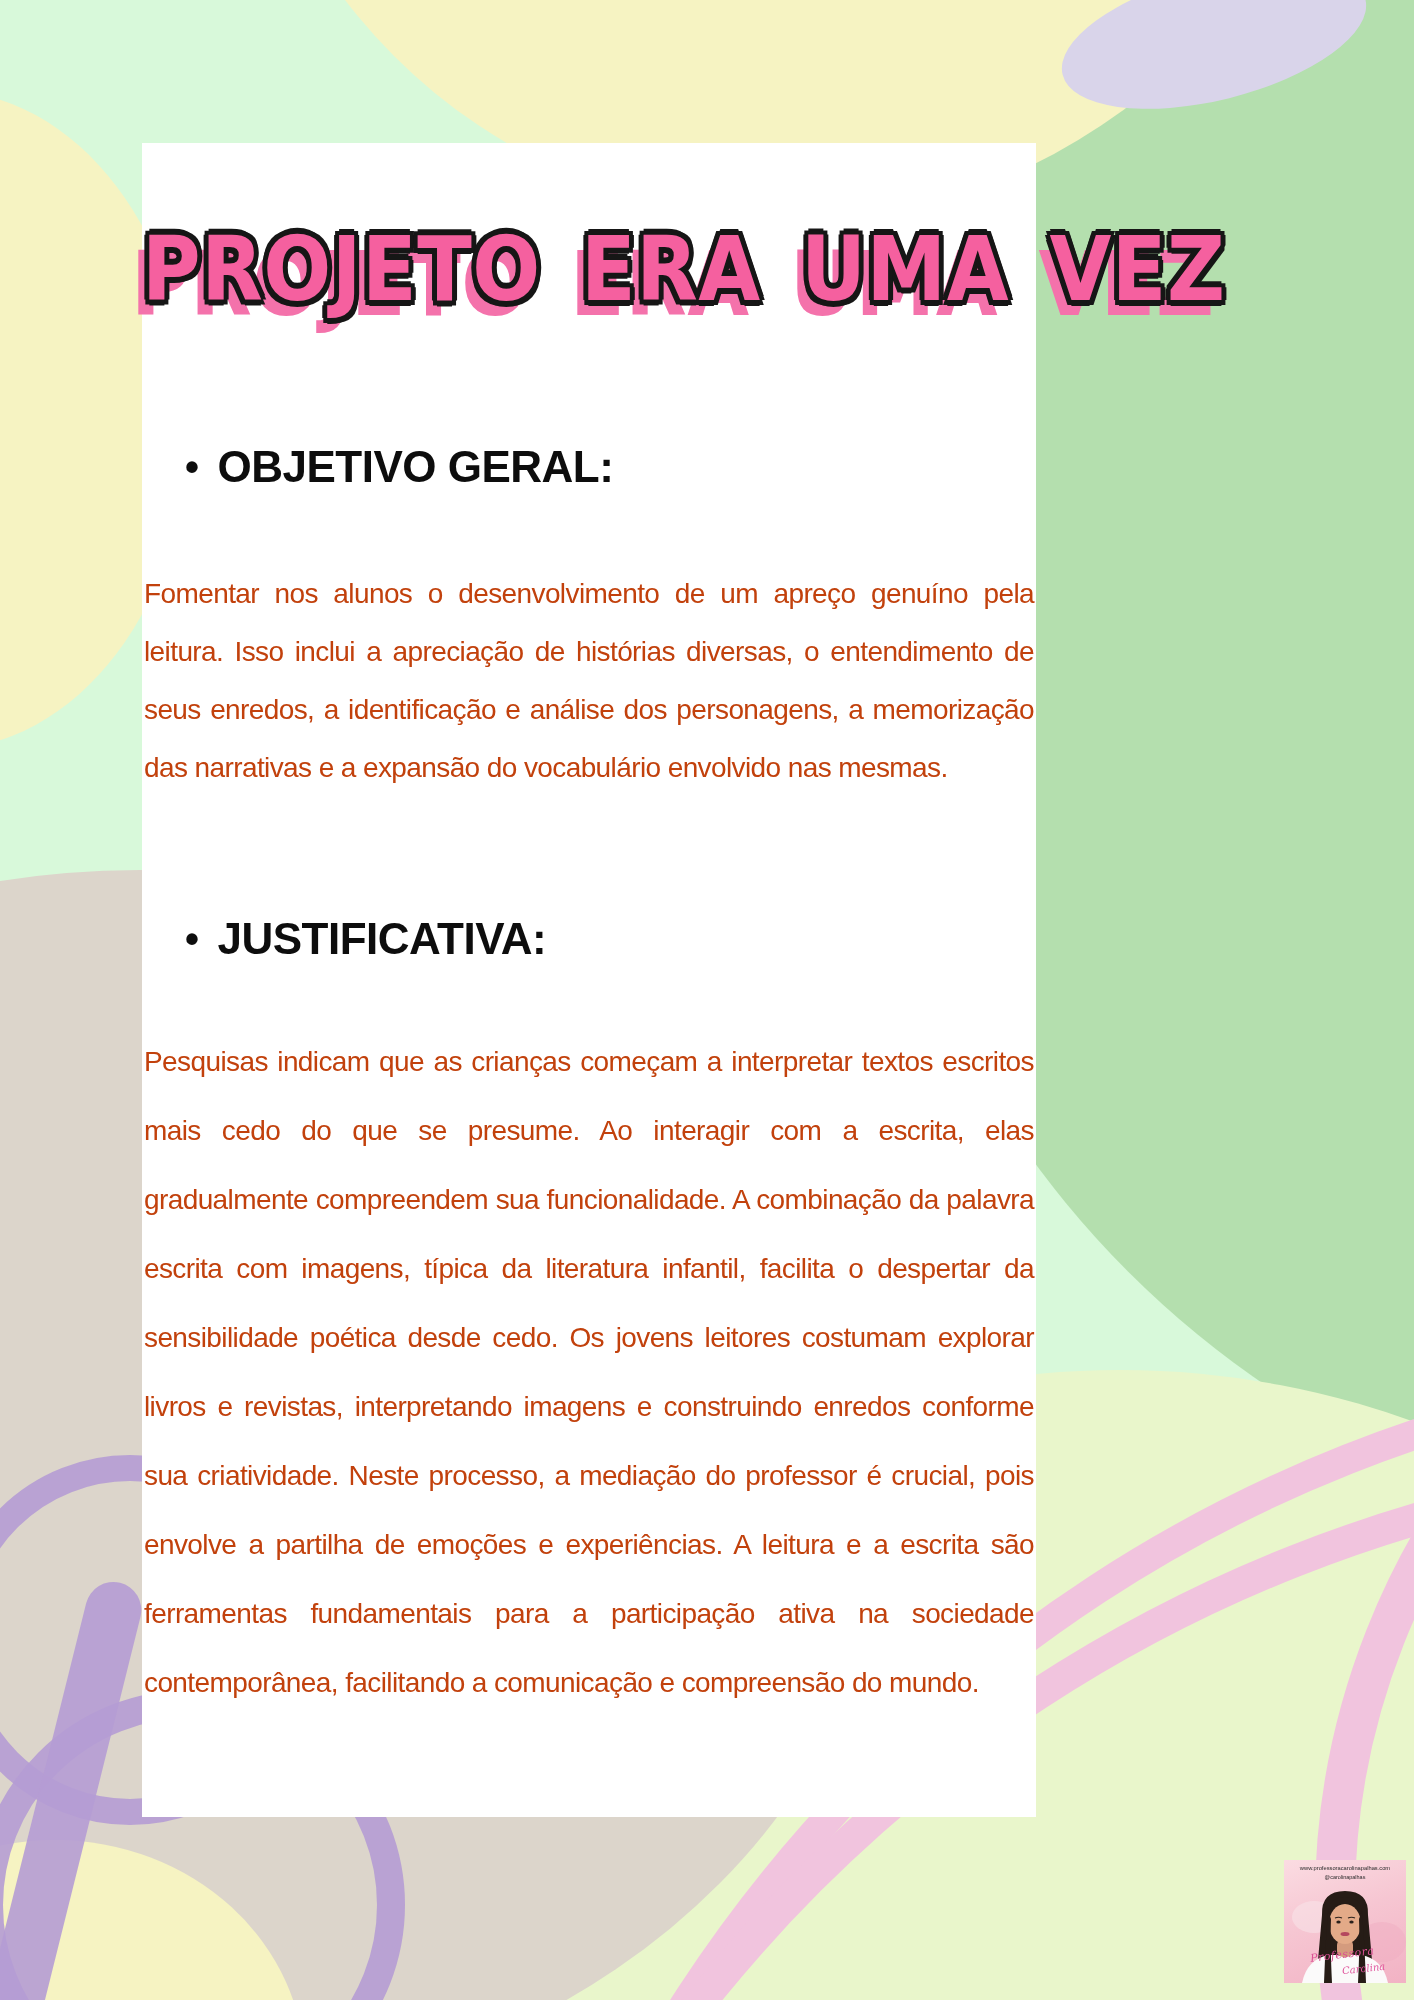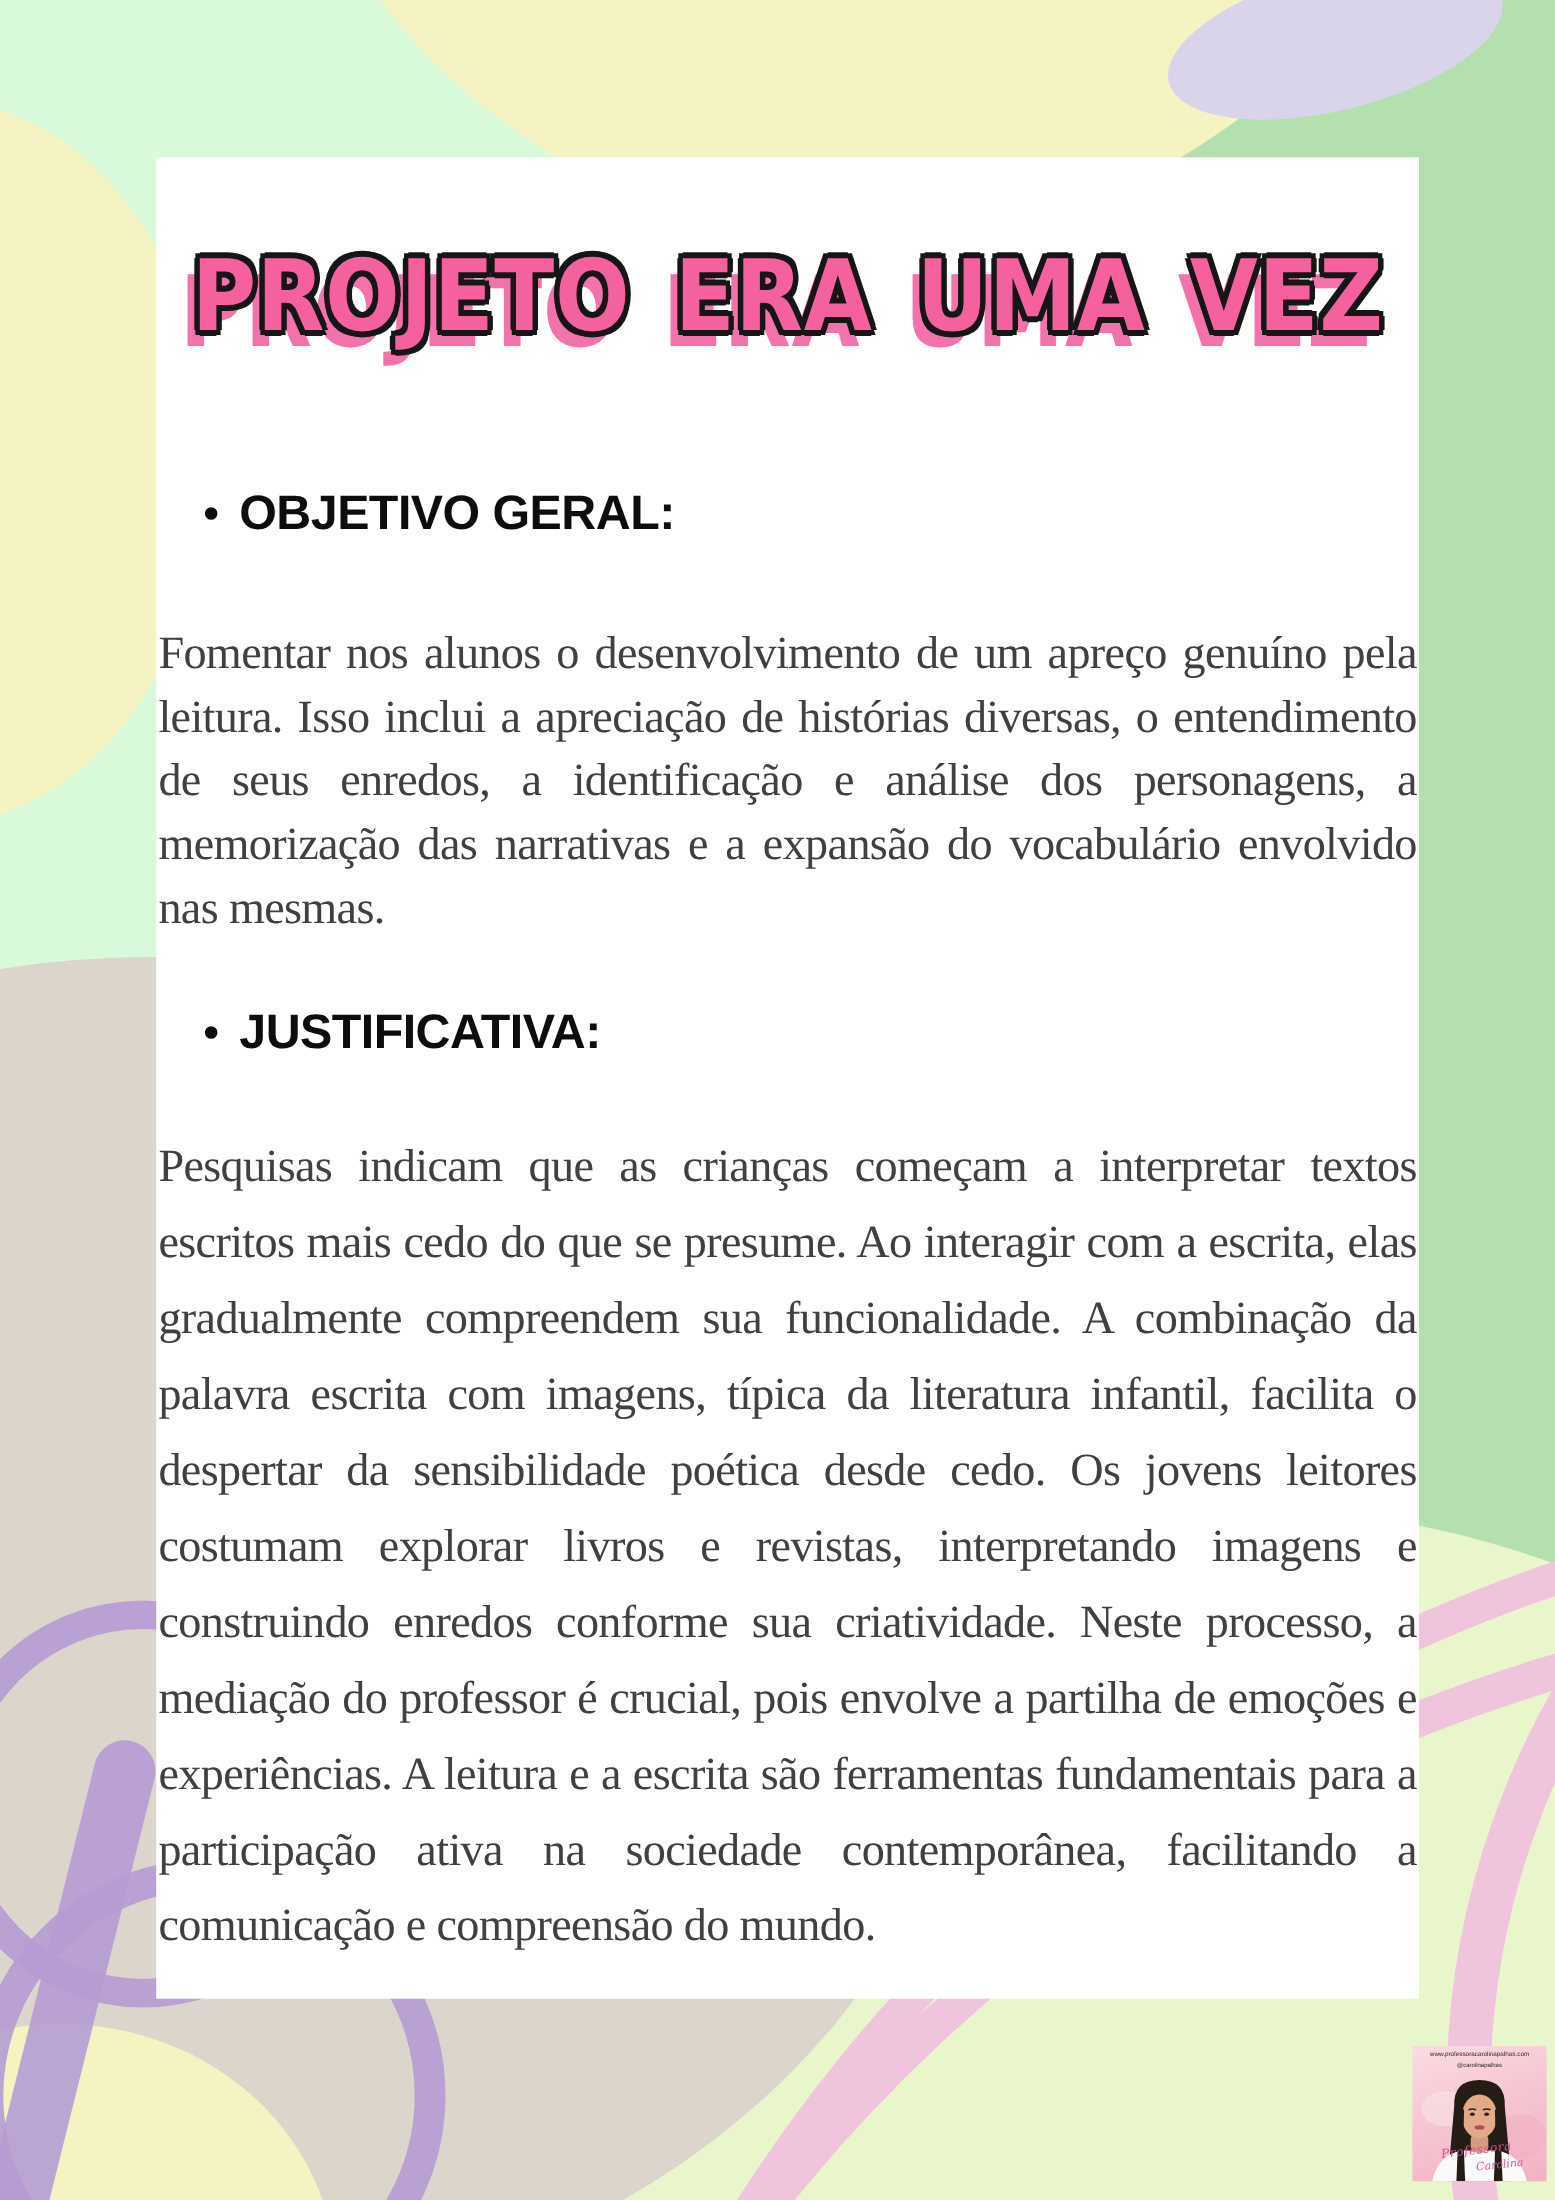"PROJETO ERA UMA VEZ" .card { width: 1148px -> 894px }
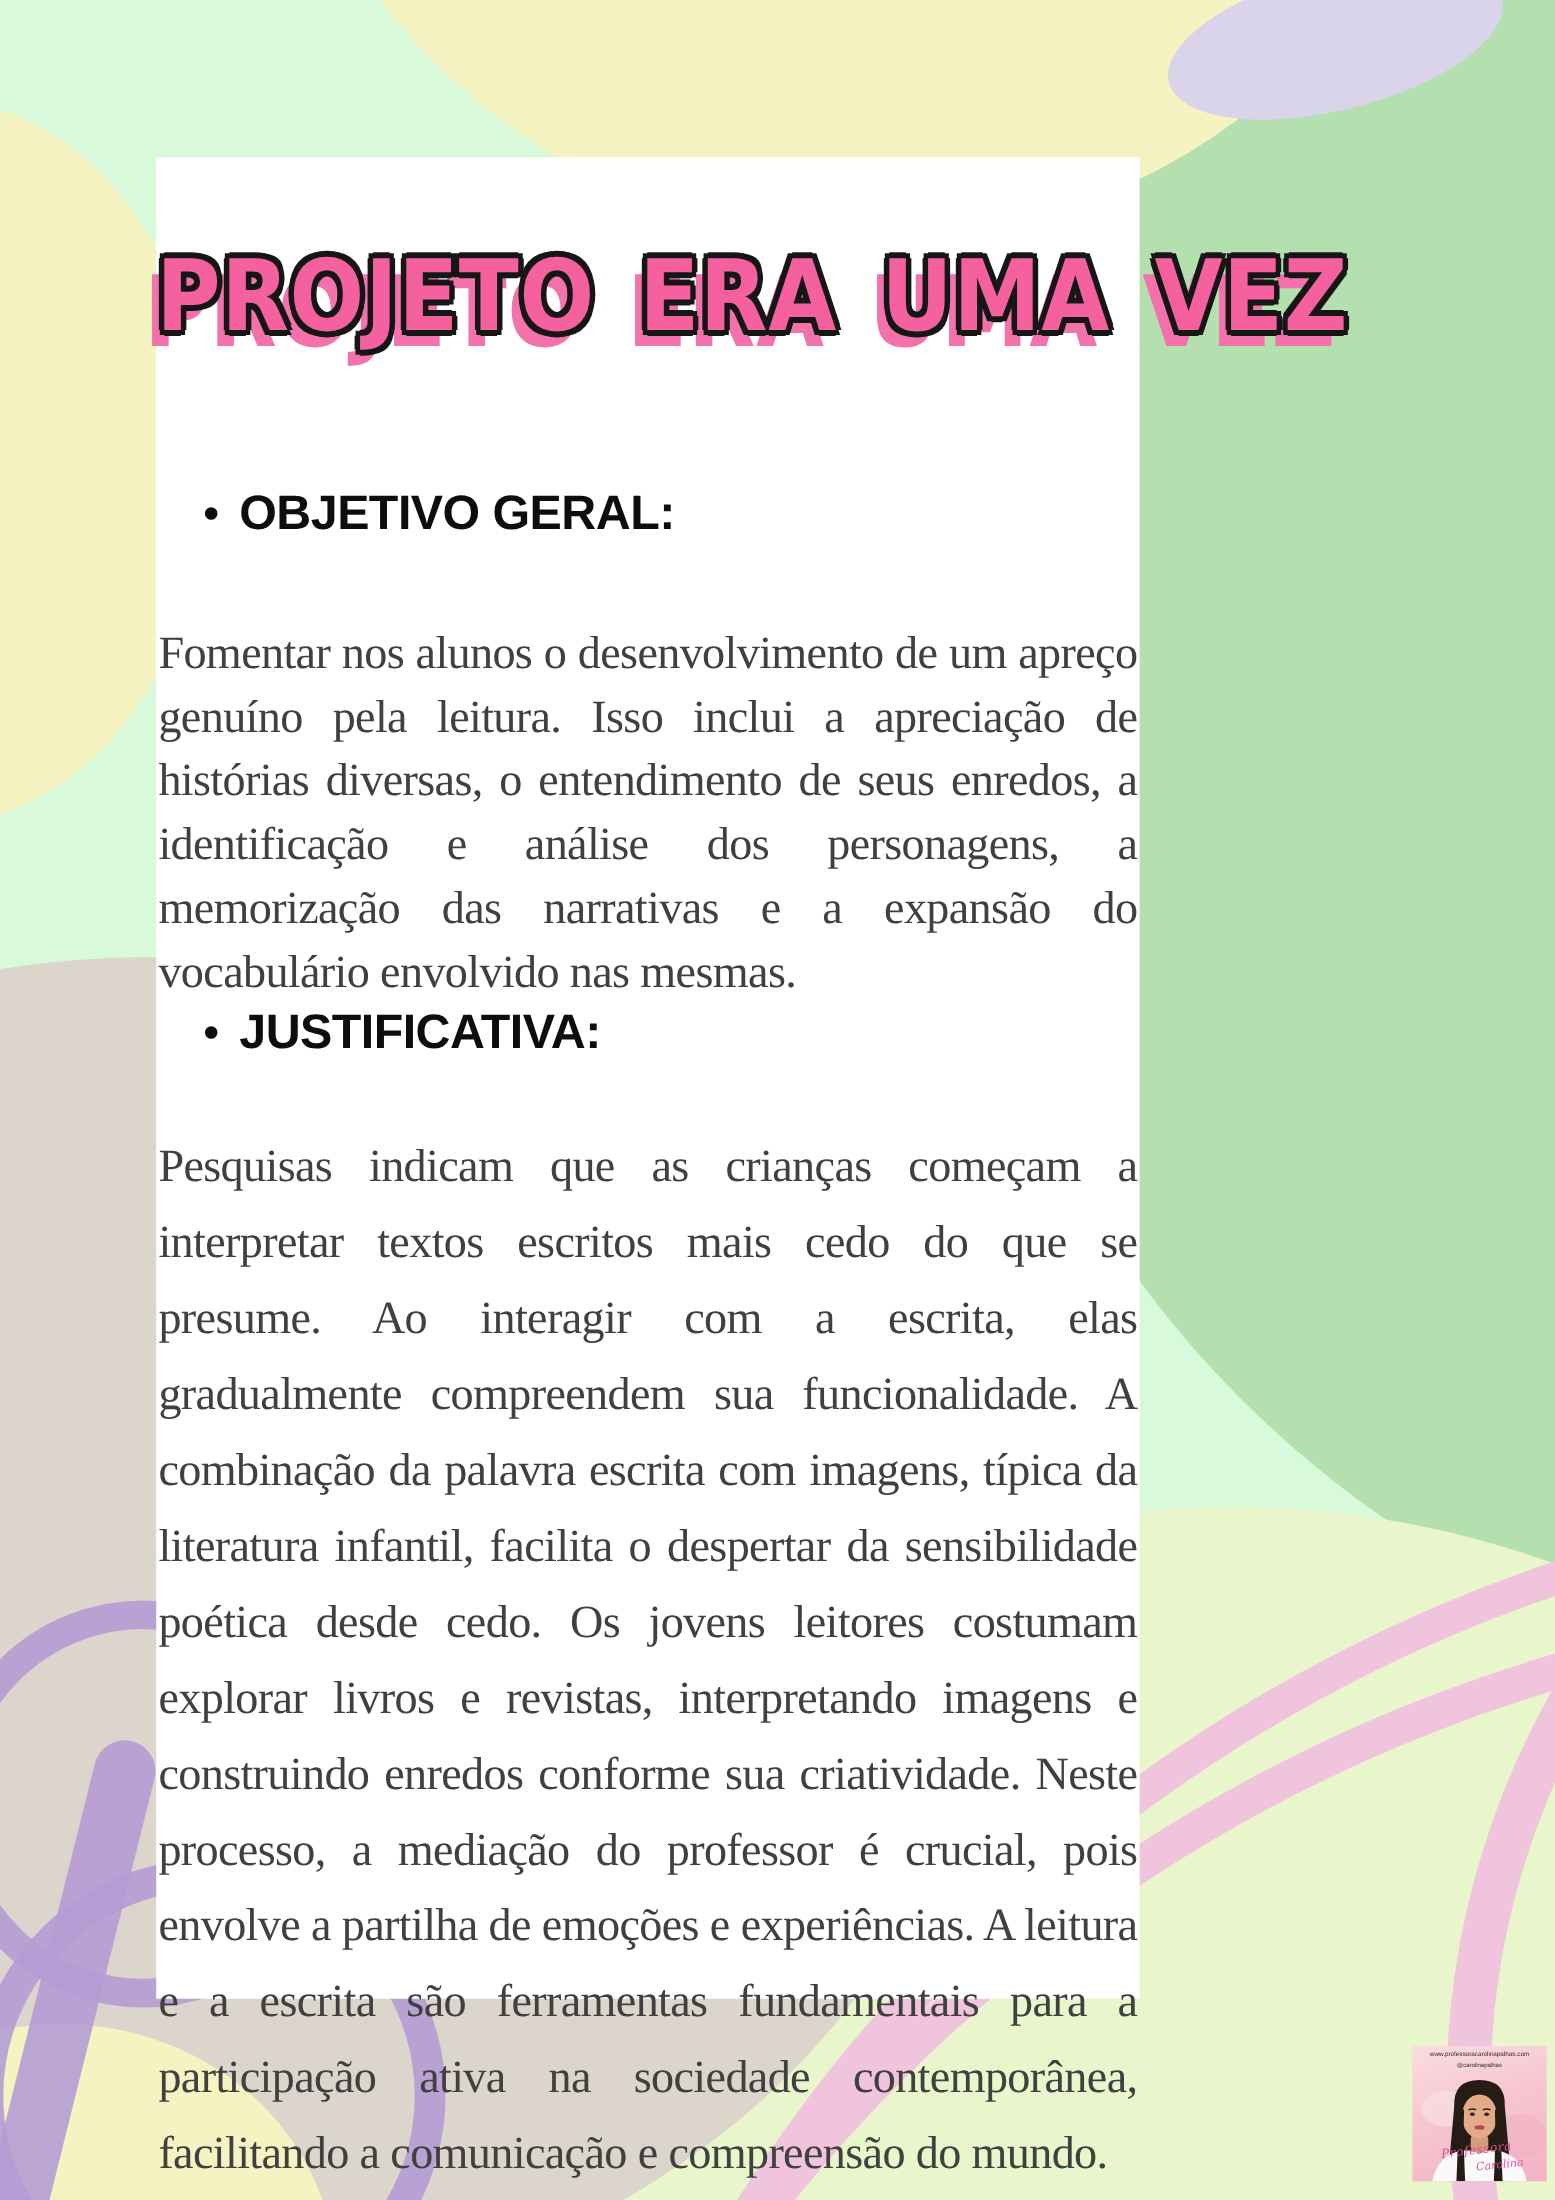"Fomentar nos alunos o desenvolvimento" .para { color: #404040 -> #c2410c; font-family: Liberation Serif, serif -> none; font-size: 42px -> 28px }
